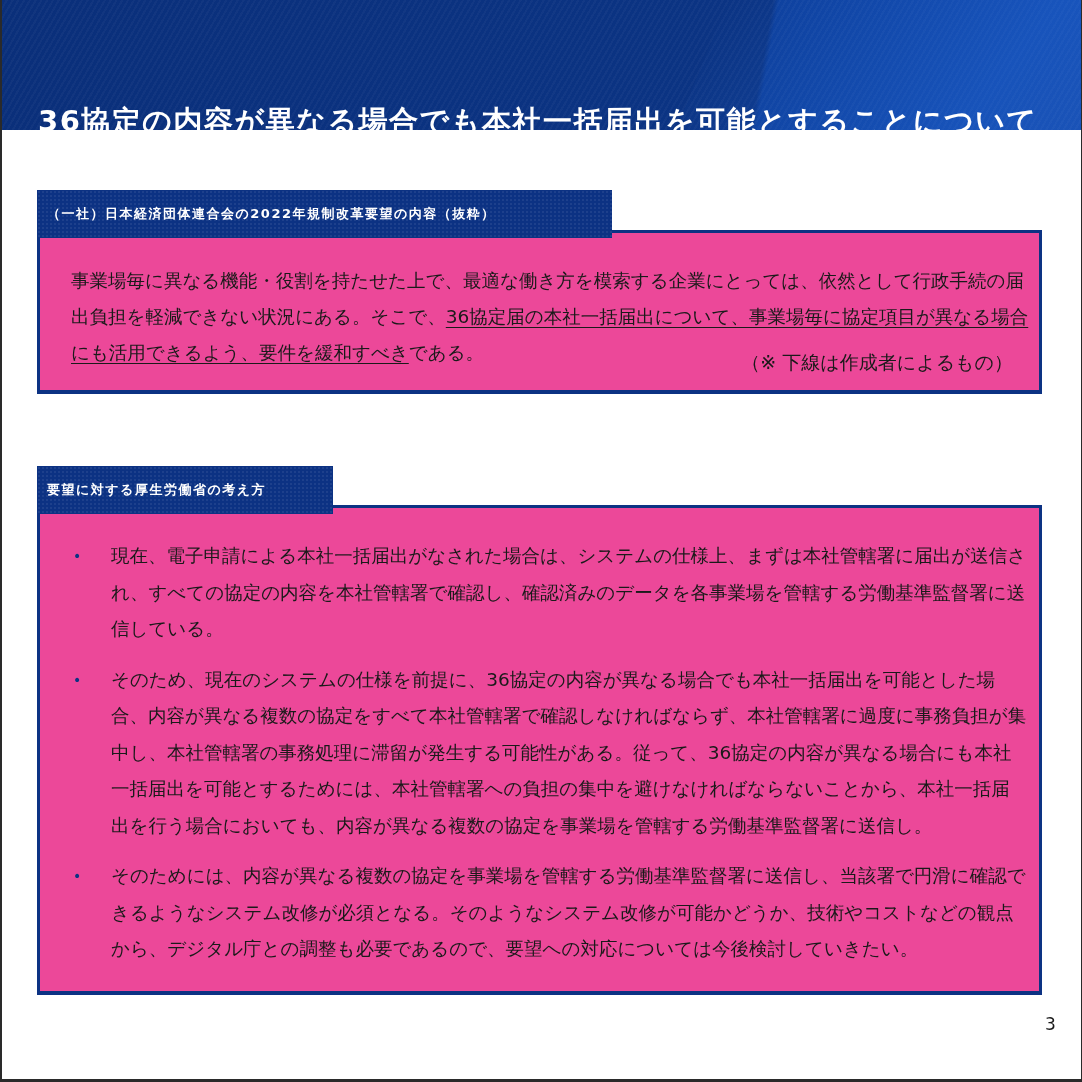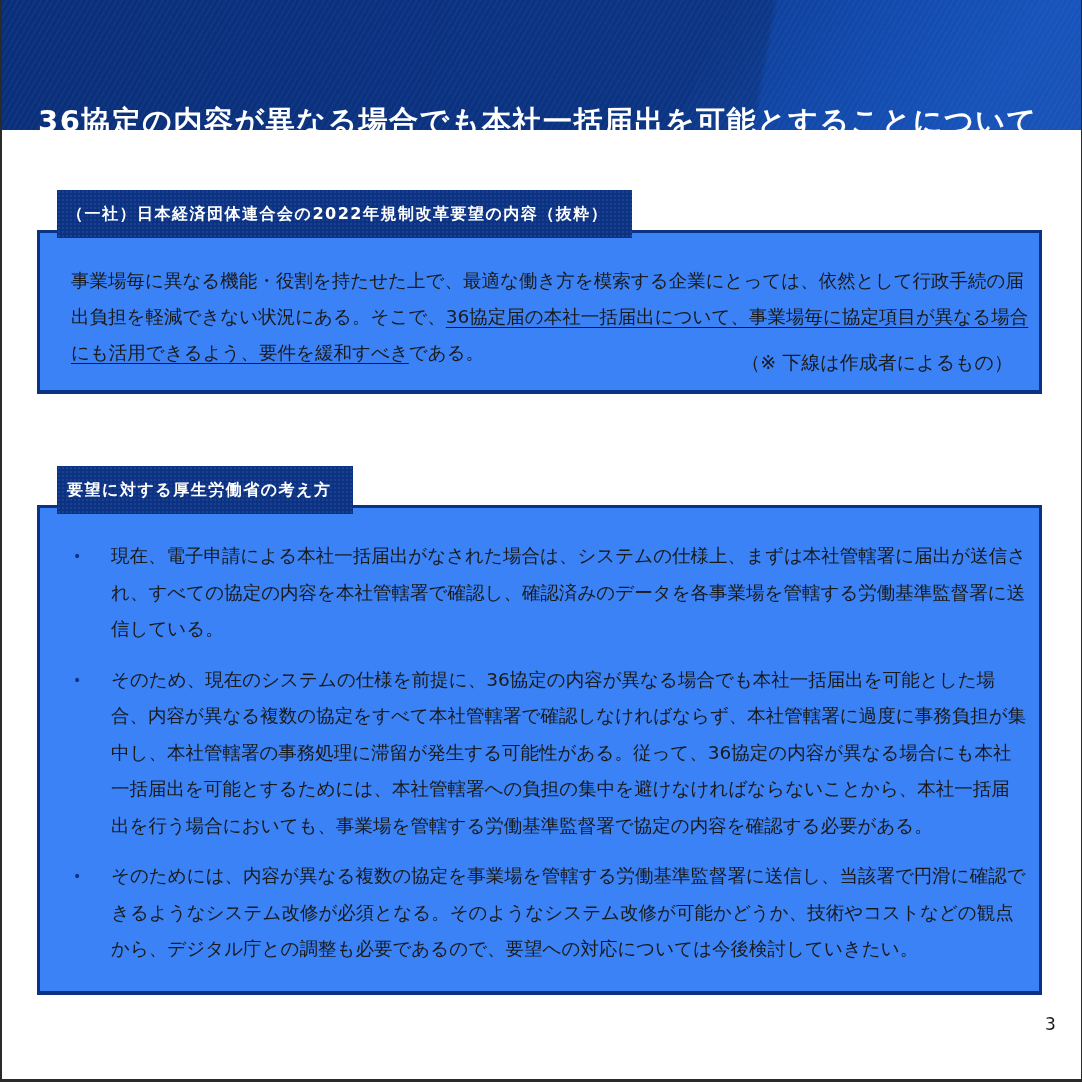"（一社）日本経済団体連合会の2022年規制改革要望の内容（抜粋）" .section-label { font-size: 16px -> 13px; margin-left: 20px -> none }
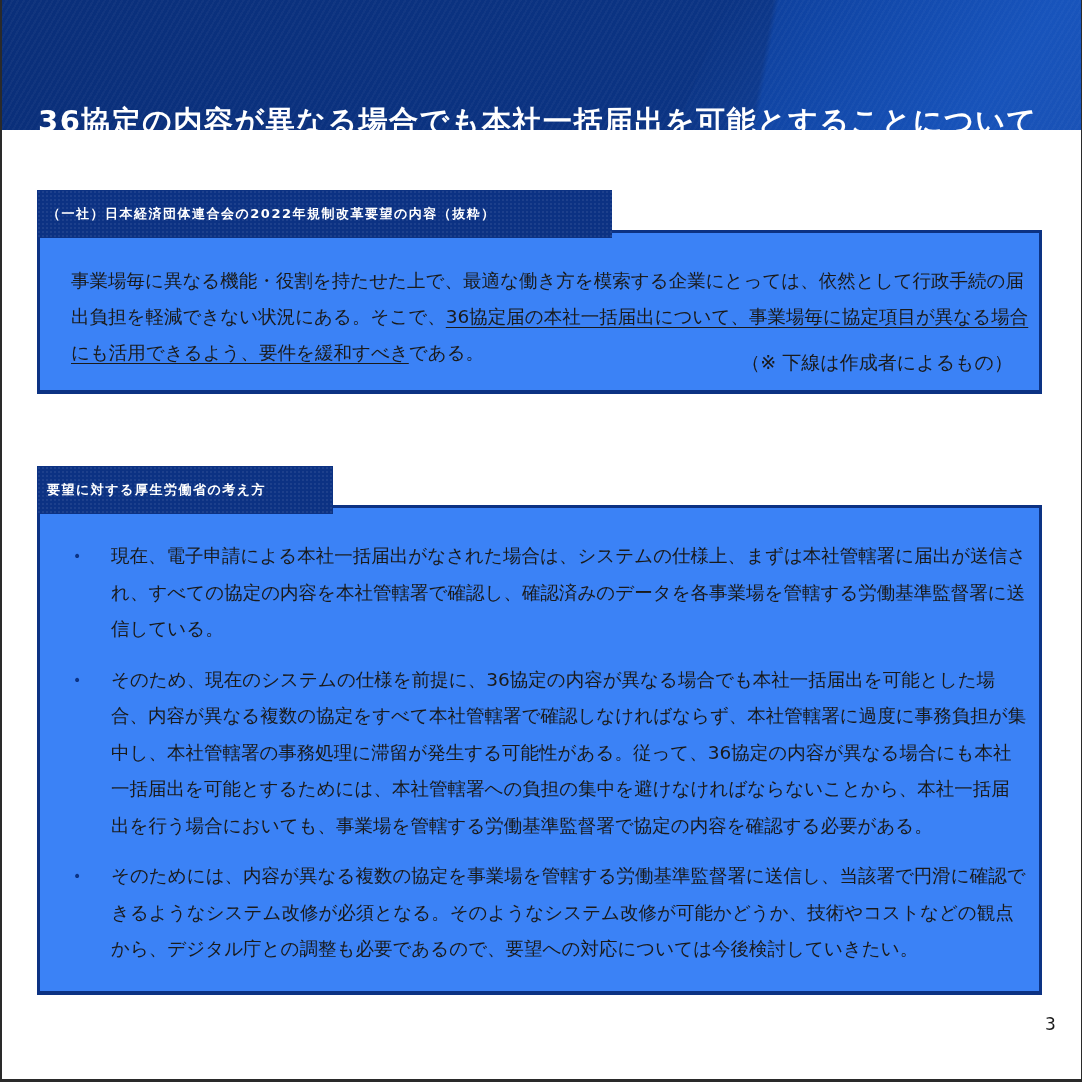"事業場毎に異なる機能・役割を持たせた上で、最適な働き方を模索する企業にとっては、" .box { background: #3b82f6 -> #ec4899 }
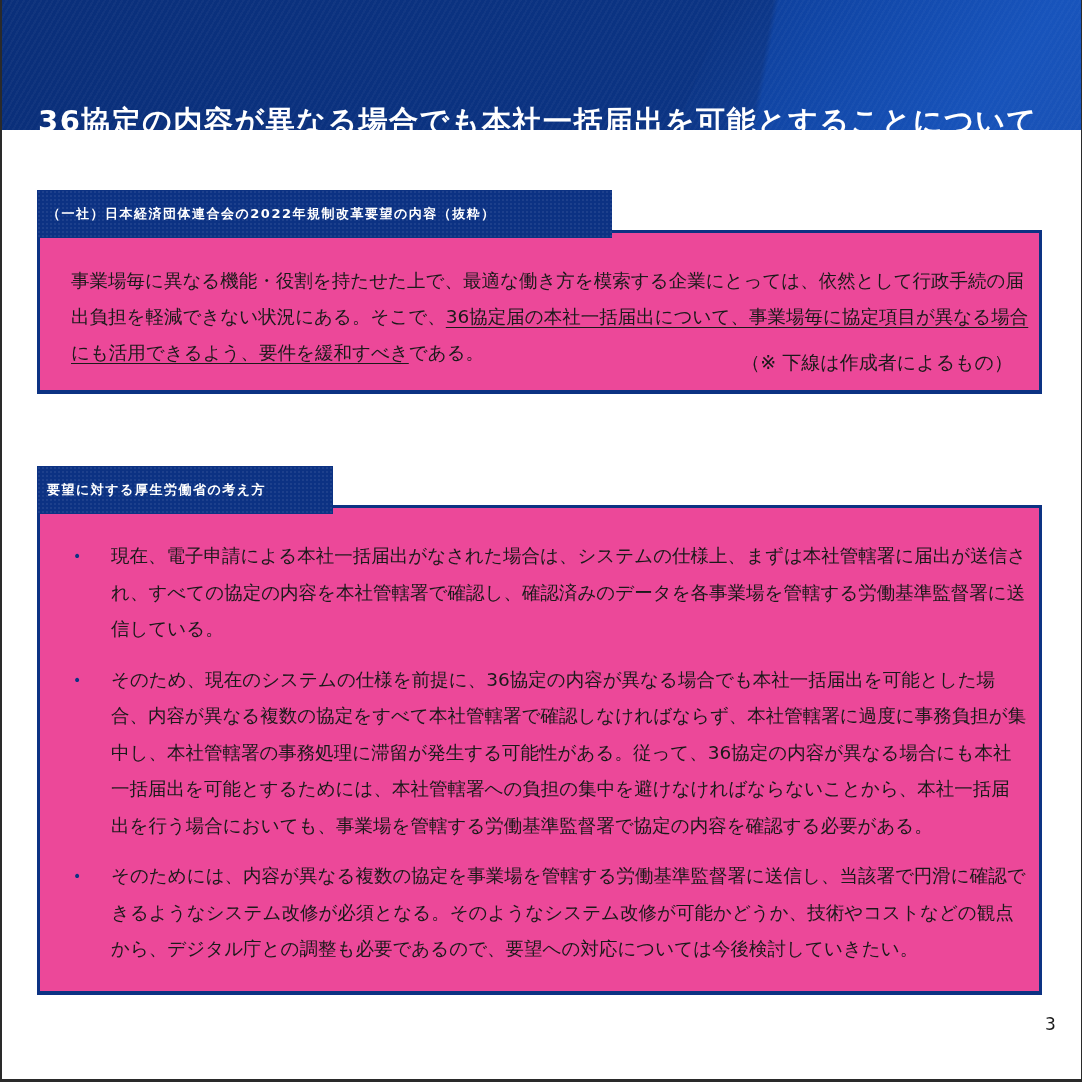"そのため、現在のシステムの仕様を前提に、36協定の内容が異なる場合でも本社一括届" span { text: 事業場を管轄する労働基準監督署で協定の内容を確認する必要がある -> 内容が異なる複数の協定を事業場を管轄する労働基準監督署に送信し }
